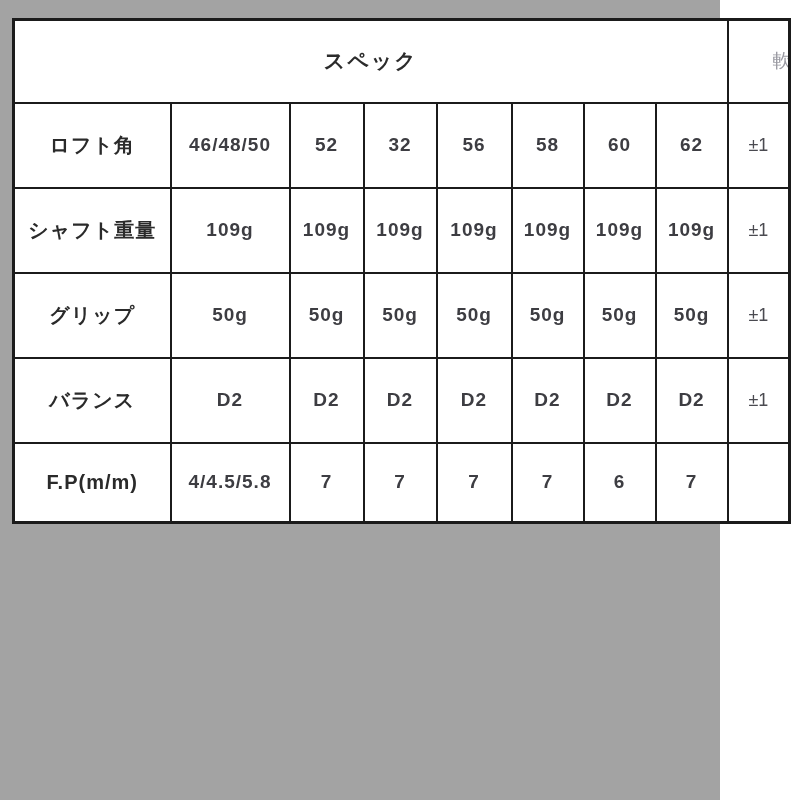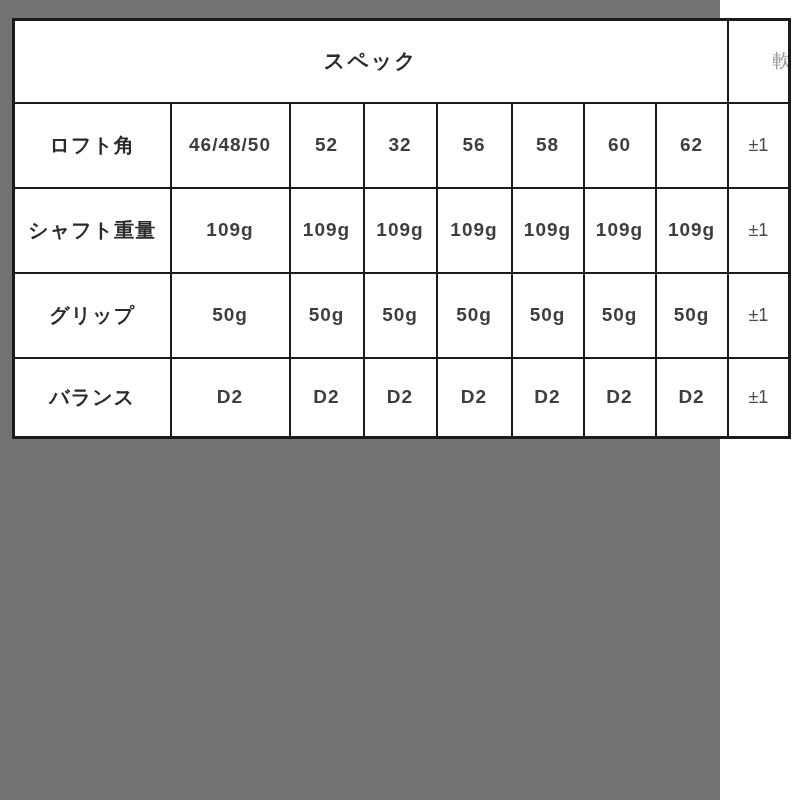"スペック" .page { background: #737373 -> #a3a3a3 }
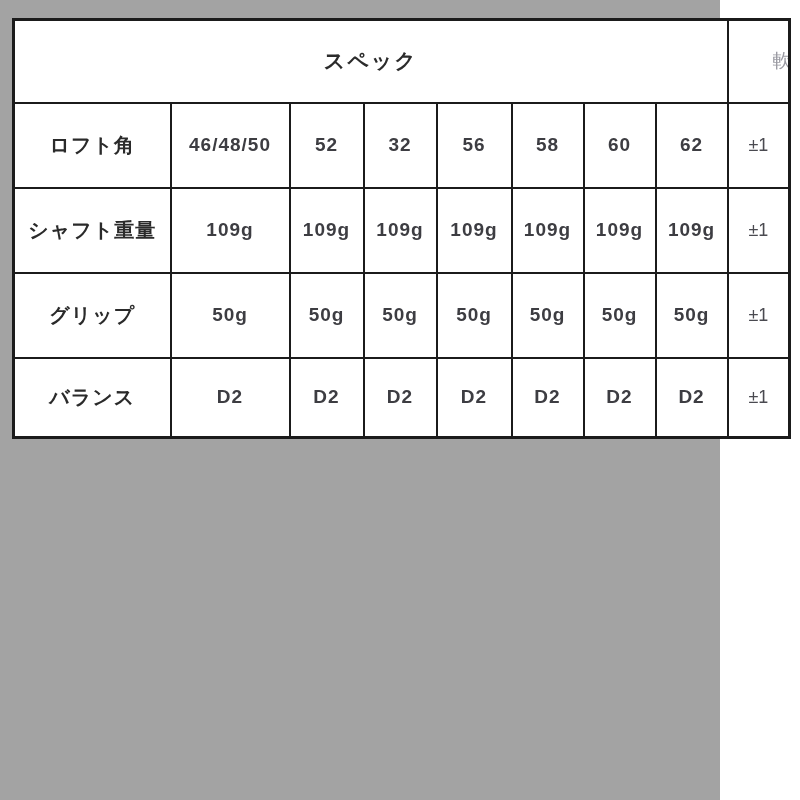"F.P(m/m)" tr.data-row { html: none -> <tr> <td>F.P(m/m)</td> <td>4/4.5/5.8</td> <td>7</td> <td>7</td> <td>7</td> <td>7</td> <td>6</td> <td>7</td> <td></td> </tr> }
